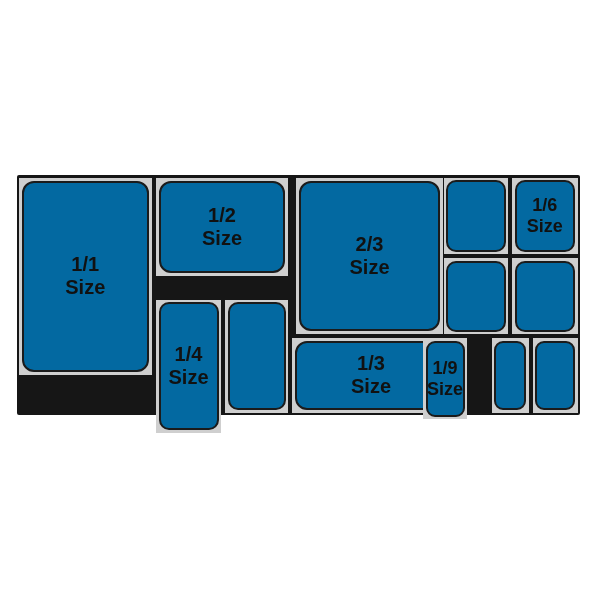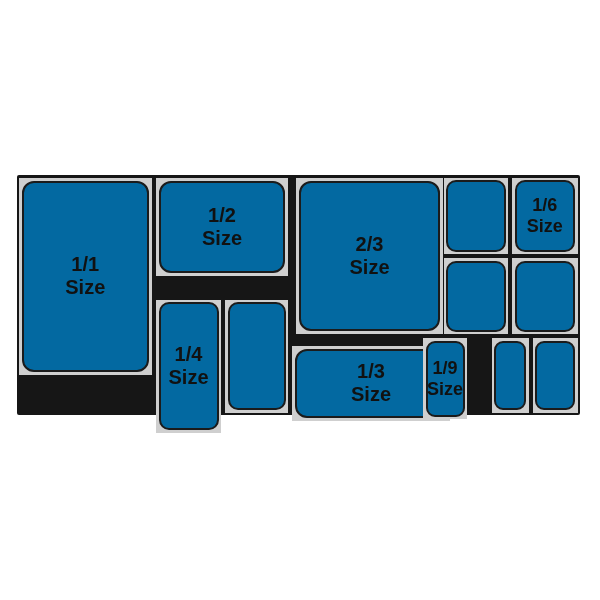"1/3" .c-third { top: 171px -> 163px }
